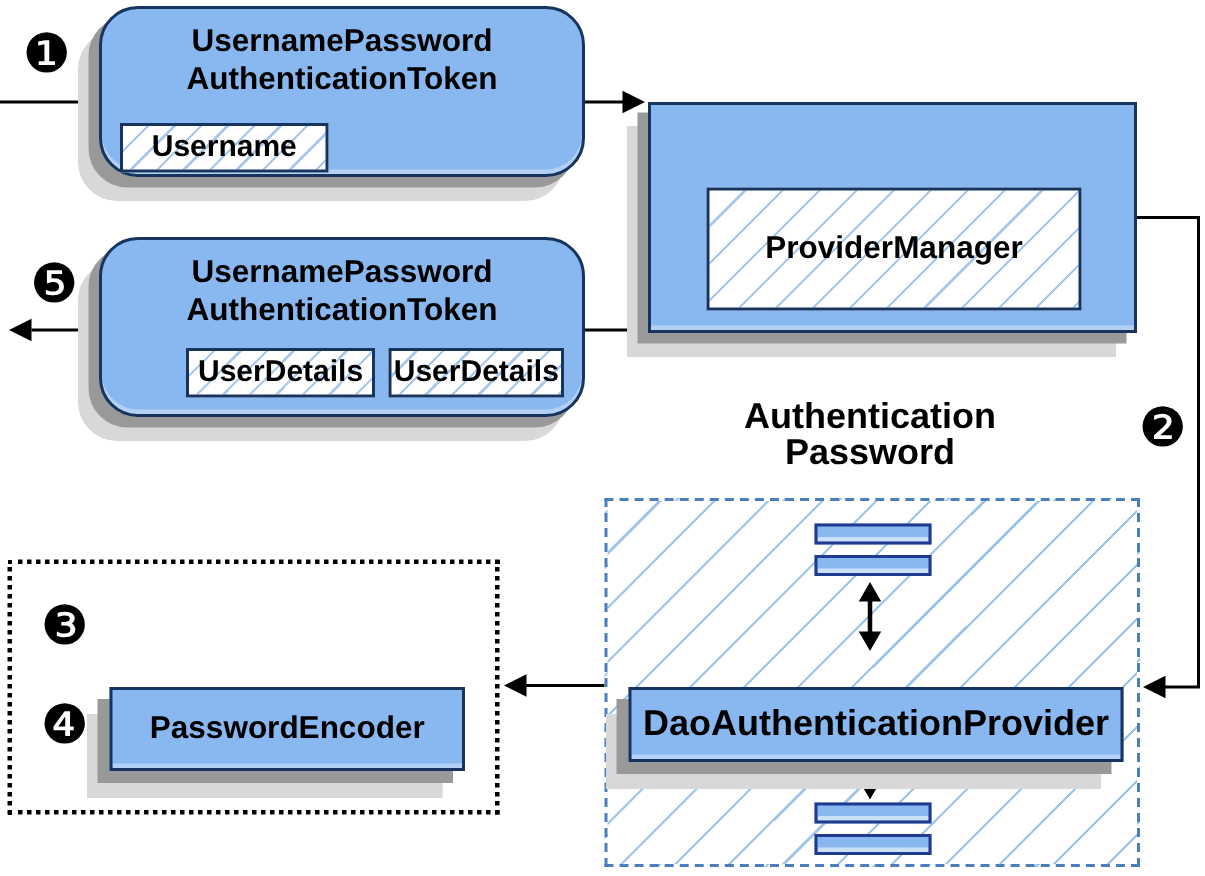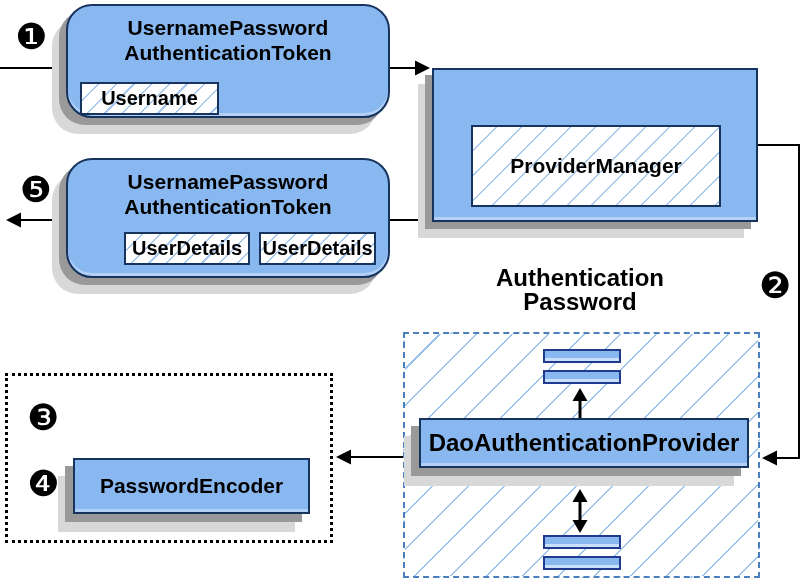"DaoAuthenticationProvider" div.simple-node { top: 418px -> 458px }
